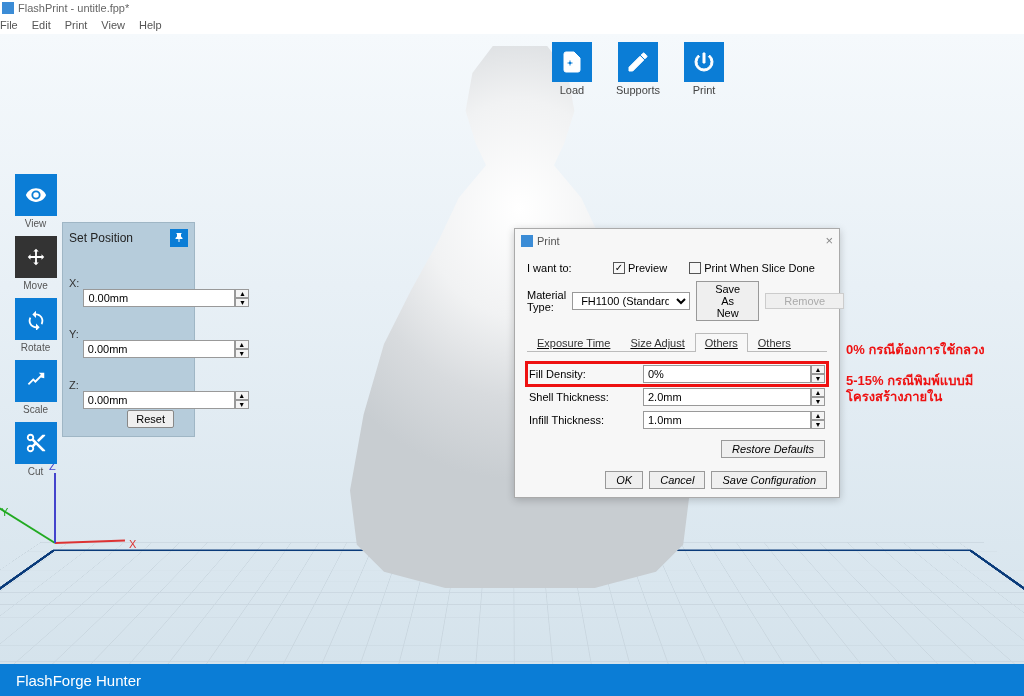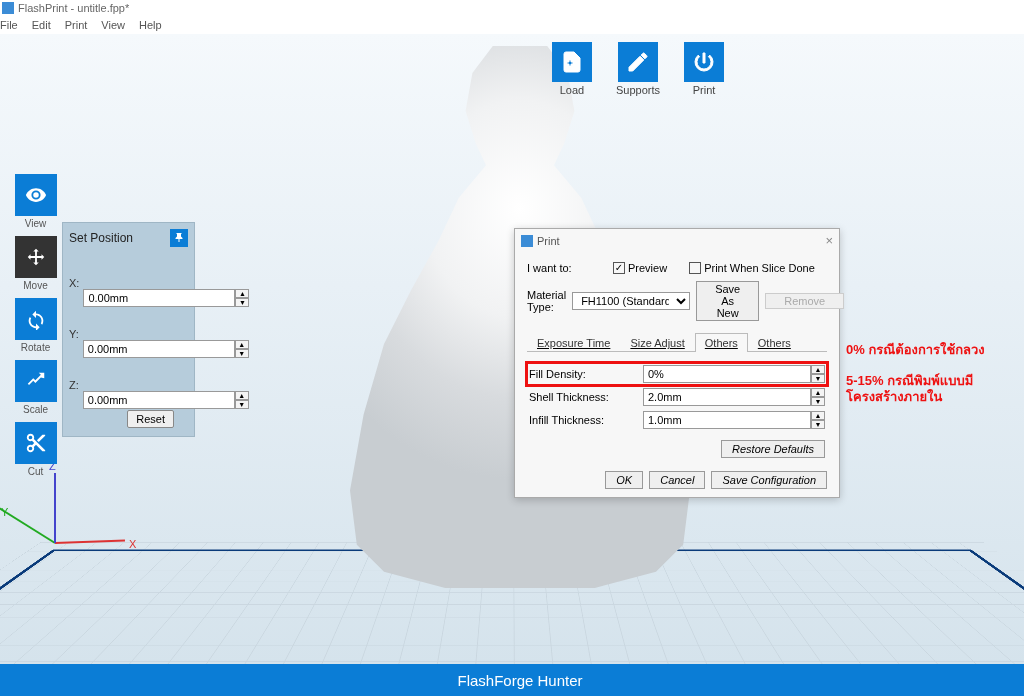"FlashForge Hunter" .statusbar { justify-content: center -> none }
